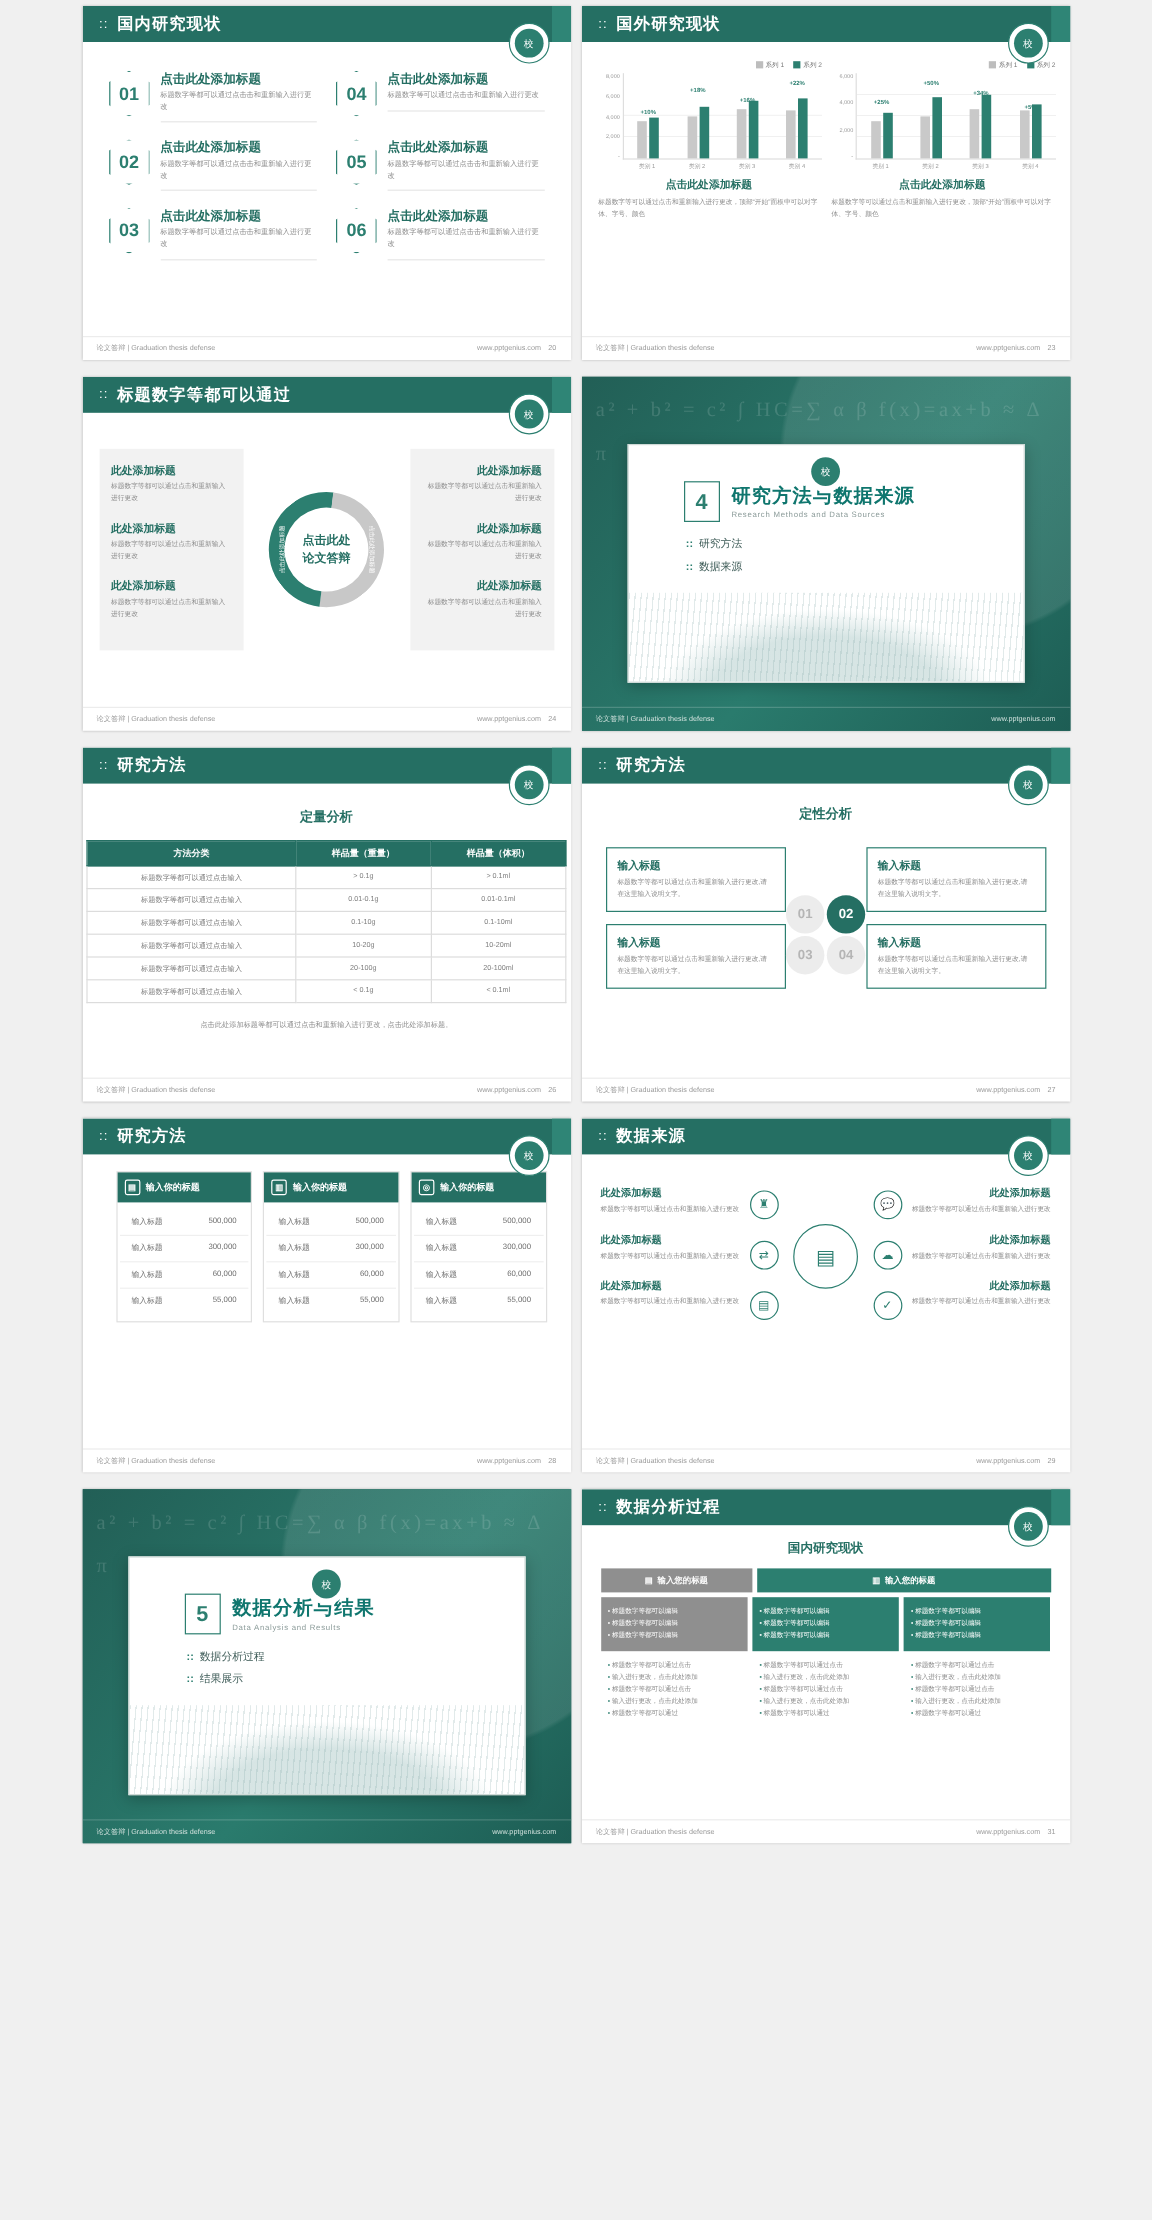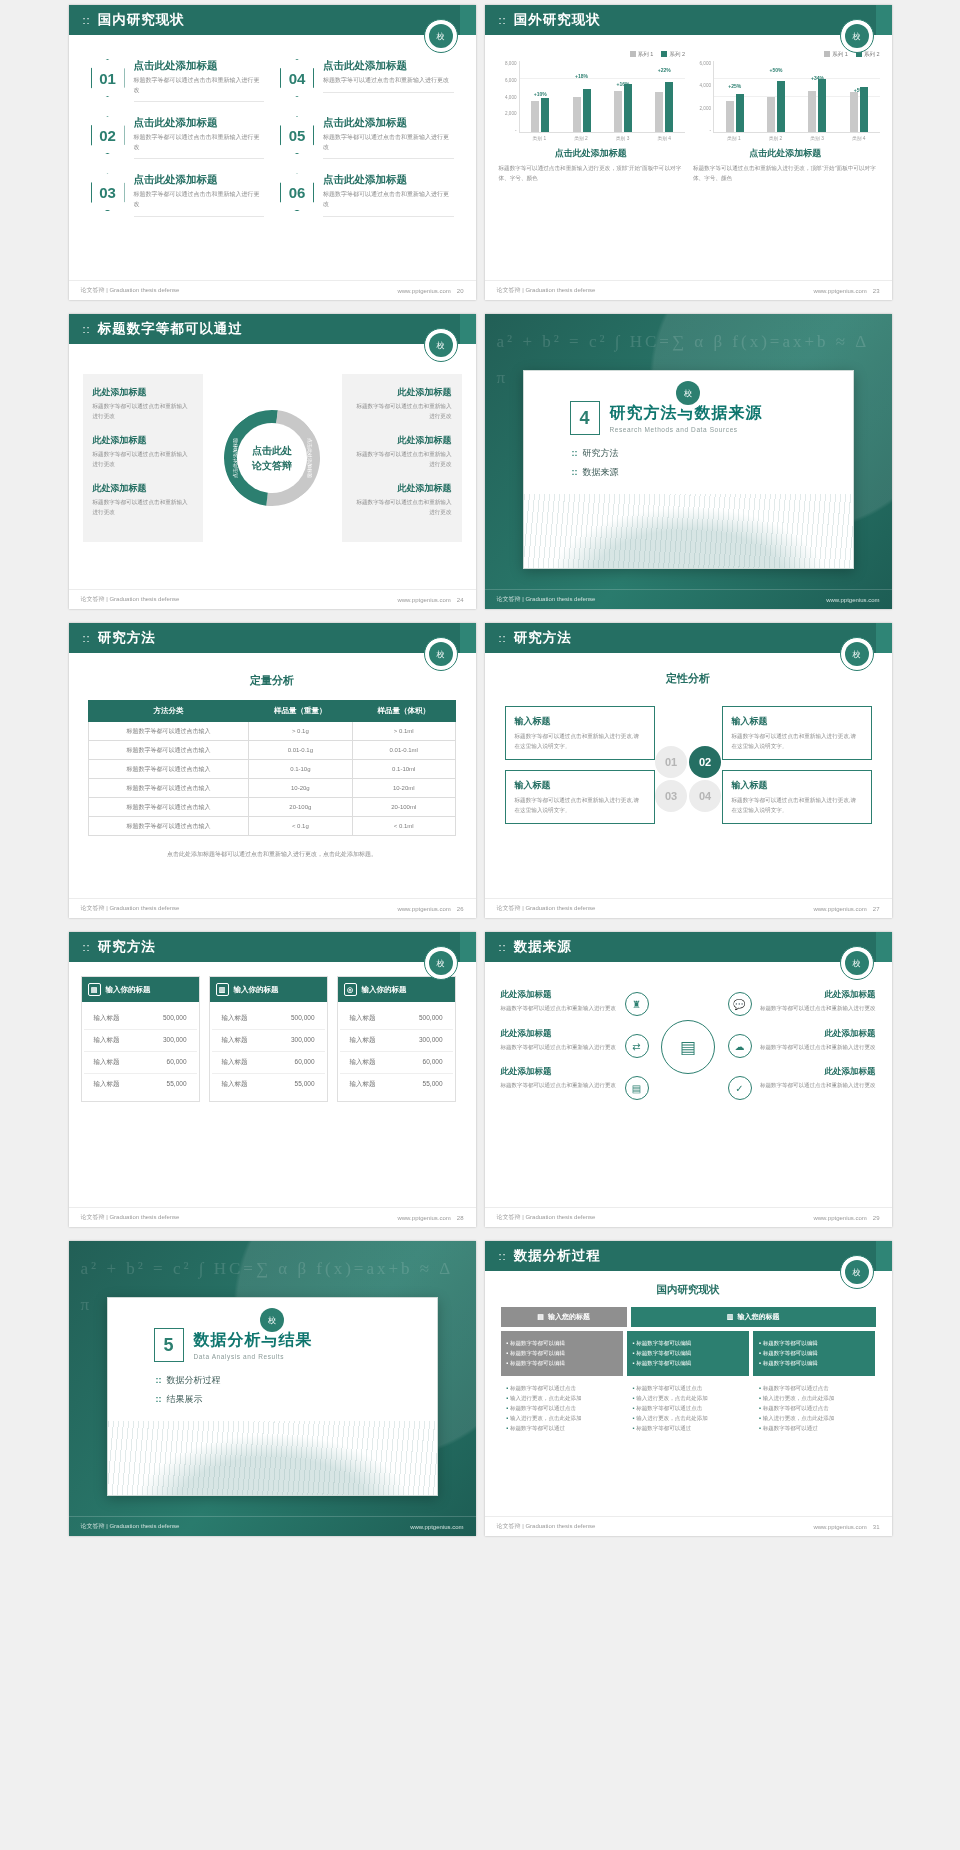"方法分类" table.tbl { width: 368px -> 400px }
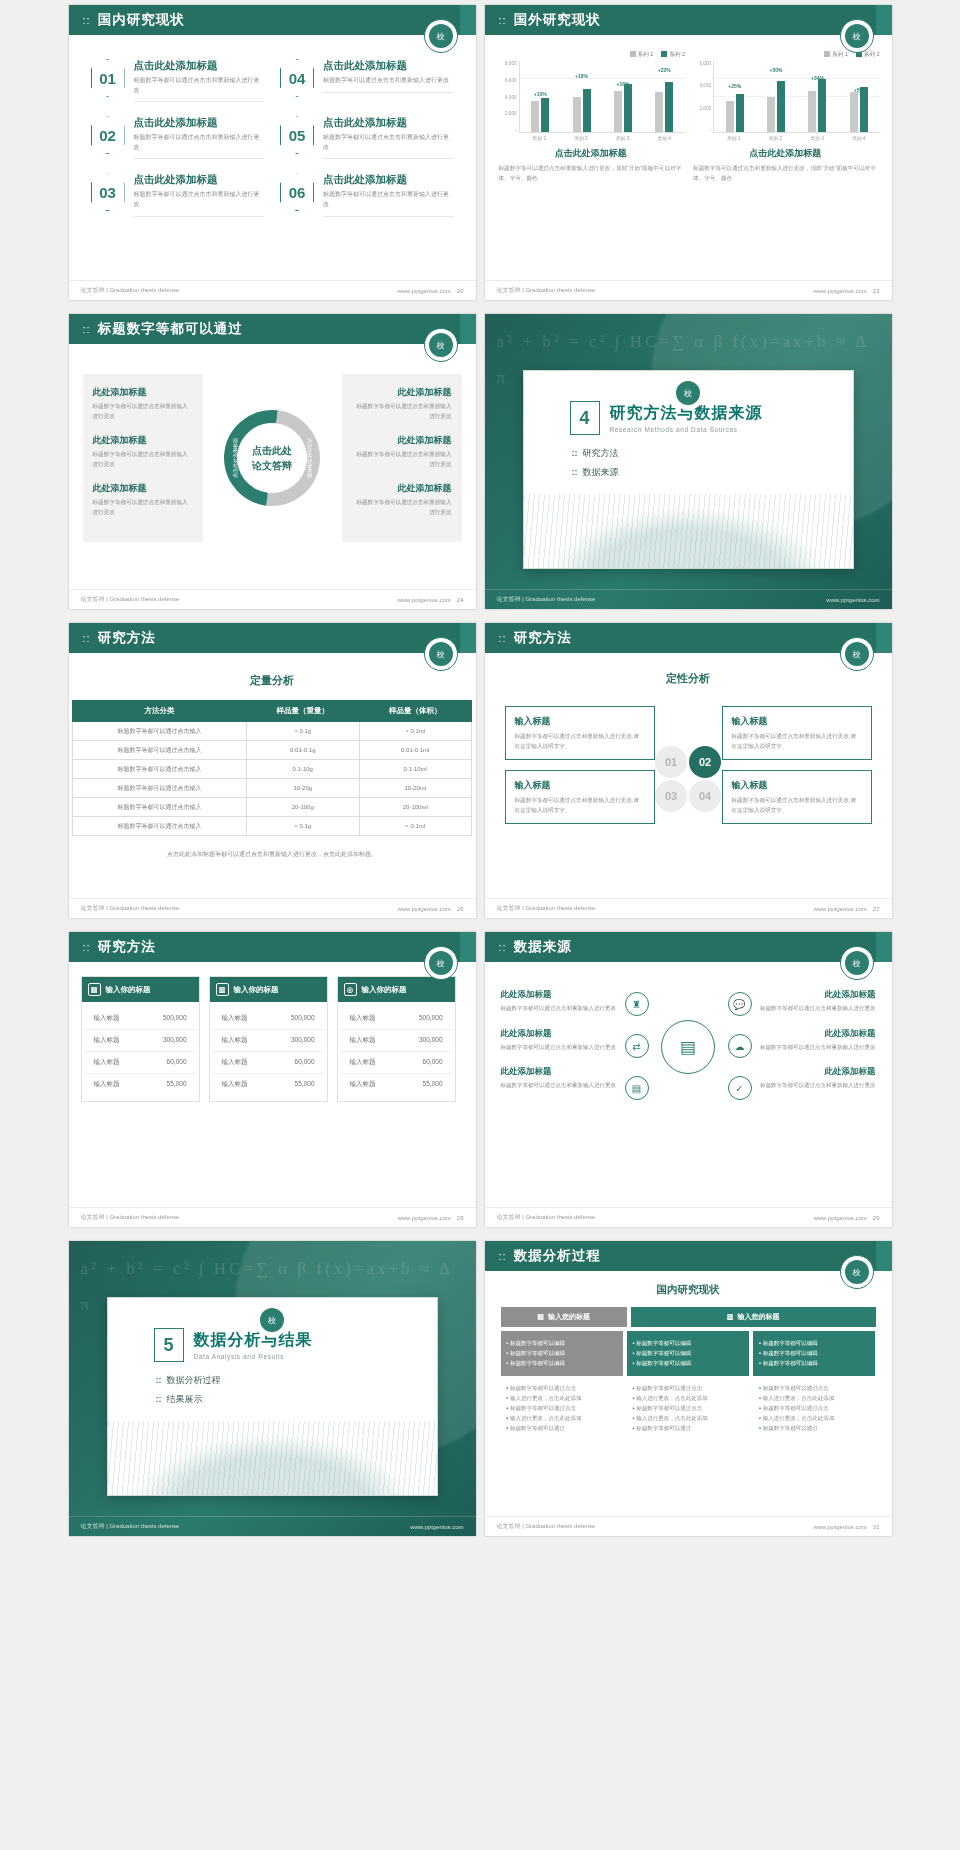"输入你的标题" .cards3 { padding: 14px 20px 0 12px -> 14px 20px 0 28px }
